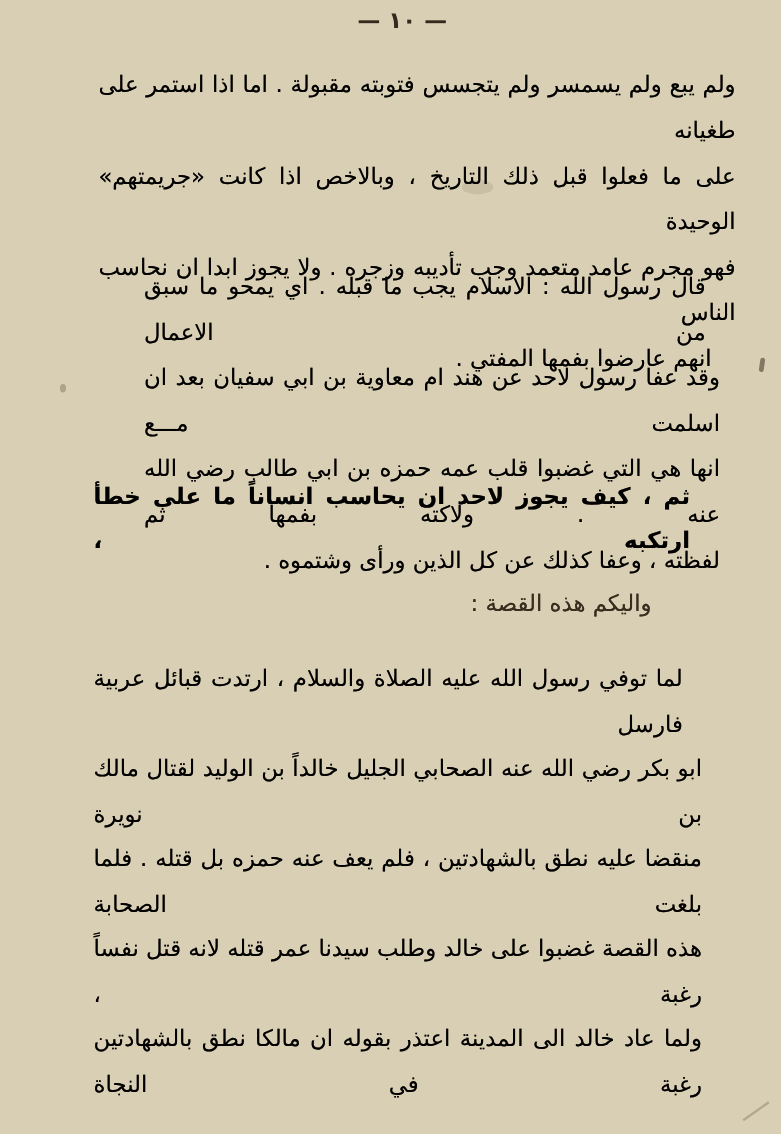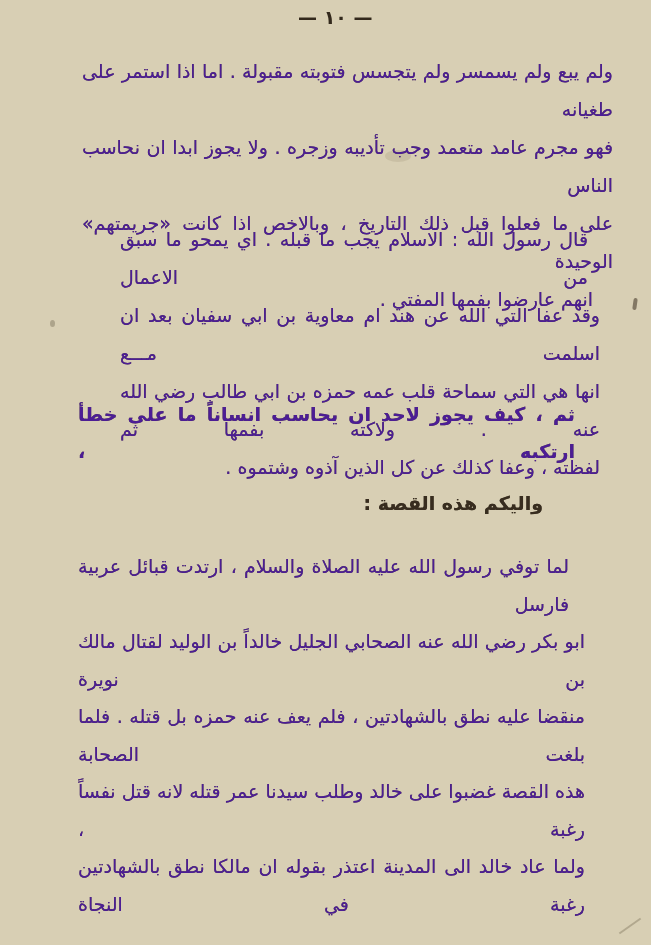"ولم يبع ولم يسمسر ولم" .line { color: #4c1d95 -> #000000 }
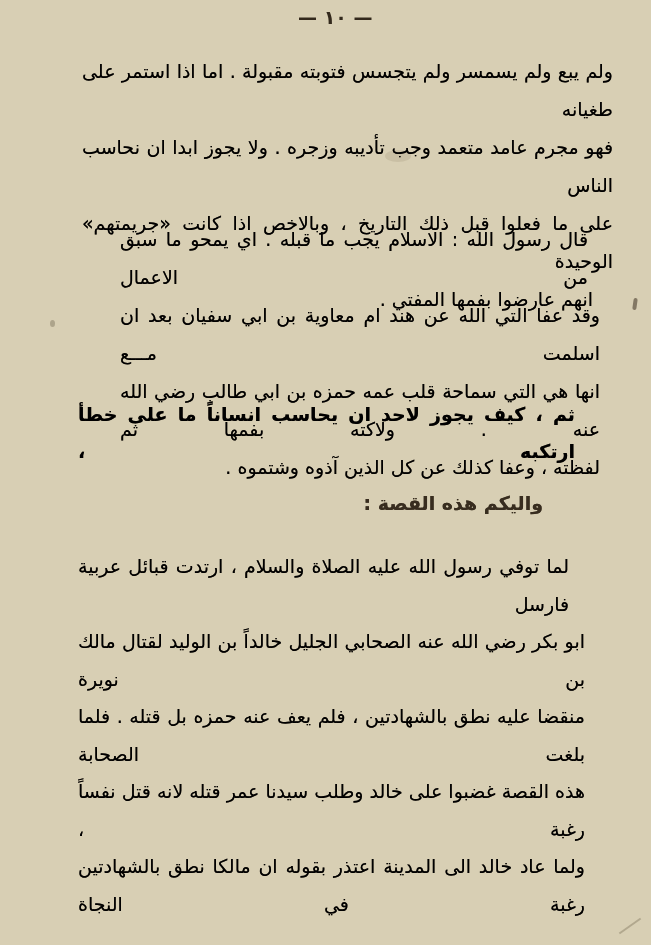"فهو مجرم عامد متعمد وجب" div.line { order: before "على ما فعلوا قبل ذلك" -> after "على ما فعلوا قبل ذلك" }
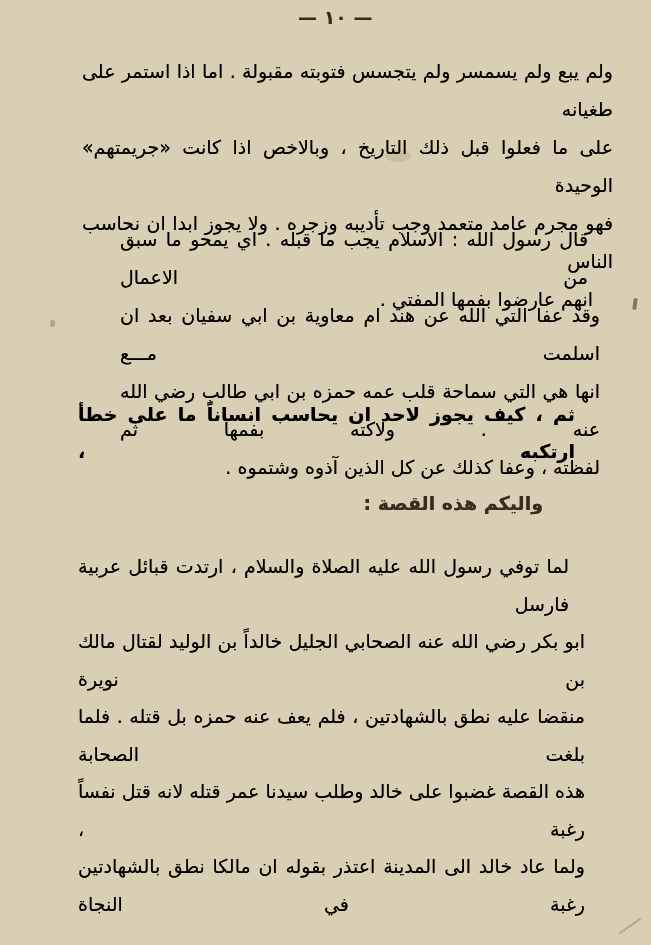"وقد عفا التي الله عن" div.line { text: التي الله -> رسول لاحد }
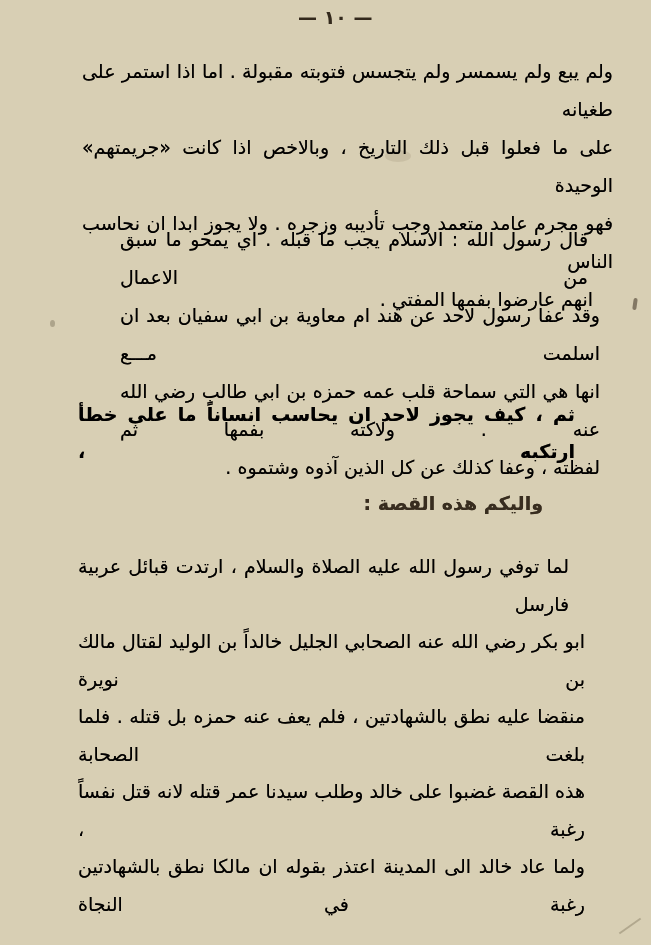"انها هي التي سماحة قلب" div.line { text: سماحة -> غضبوا }
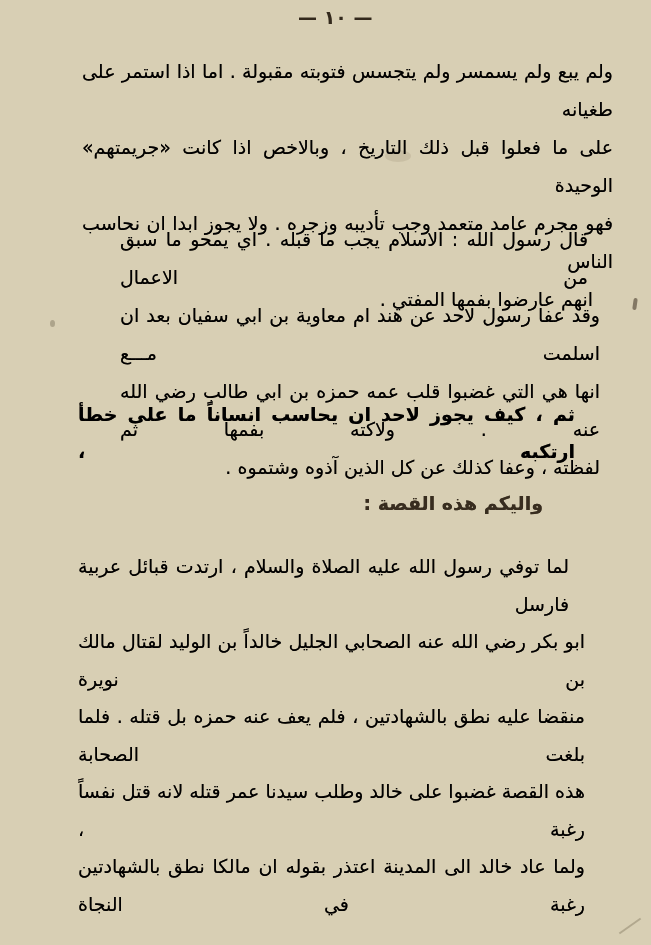"لفظته ، وعفا كذلك عن" div.line { text: آذوه -> ورأى }
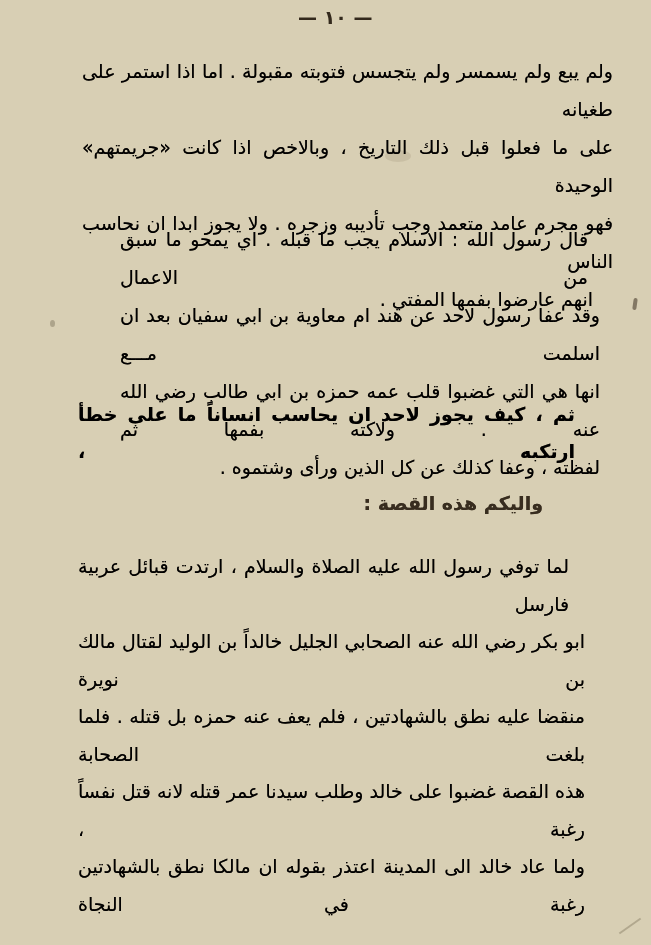"واليكم هذه القصة :" div.heading { font-weight: bold -> none }
